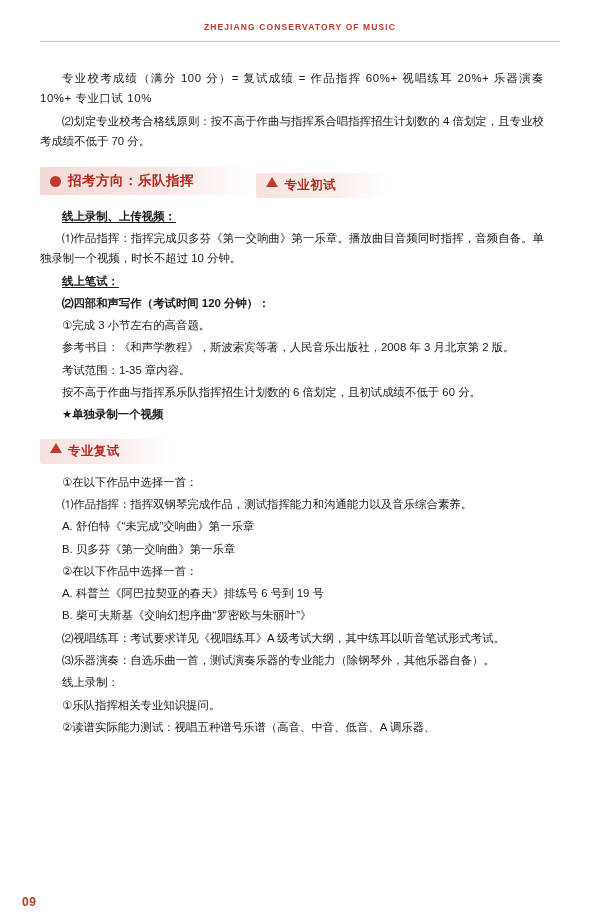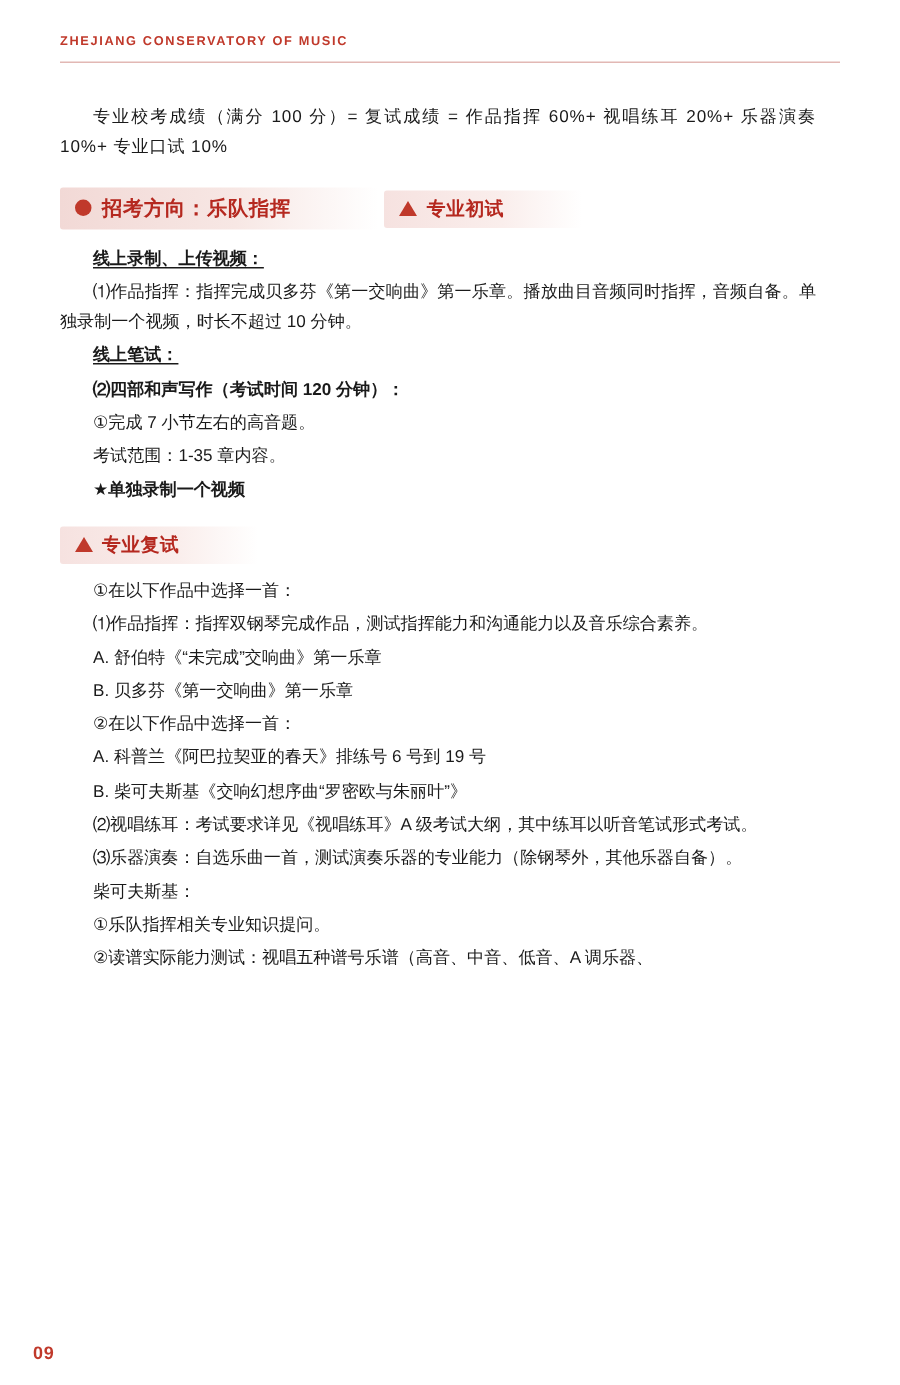"ZHEJIANG CONSERVATORY OF MUSIC" .header-title { text-align: none -> center }
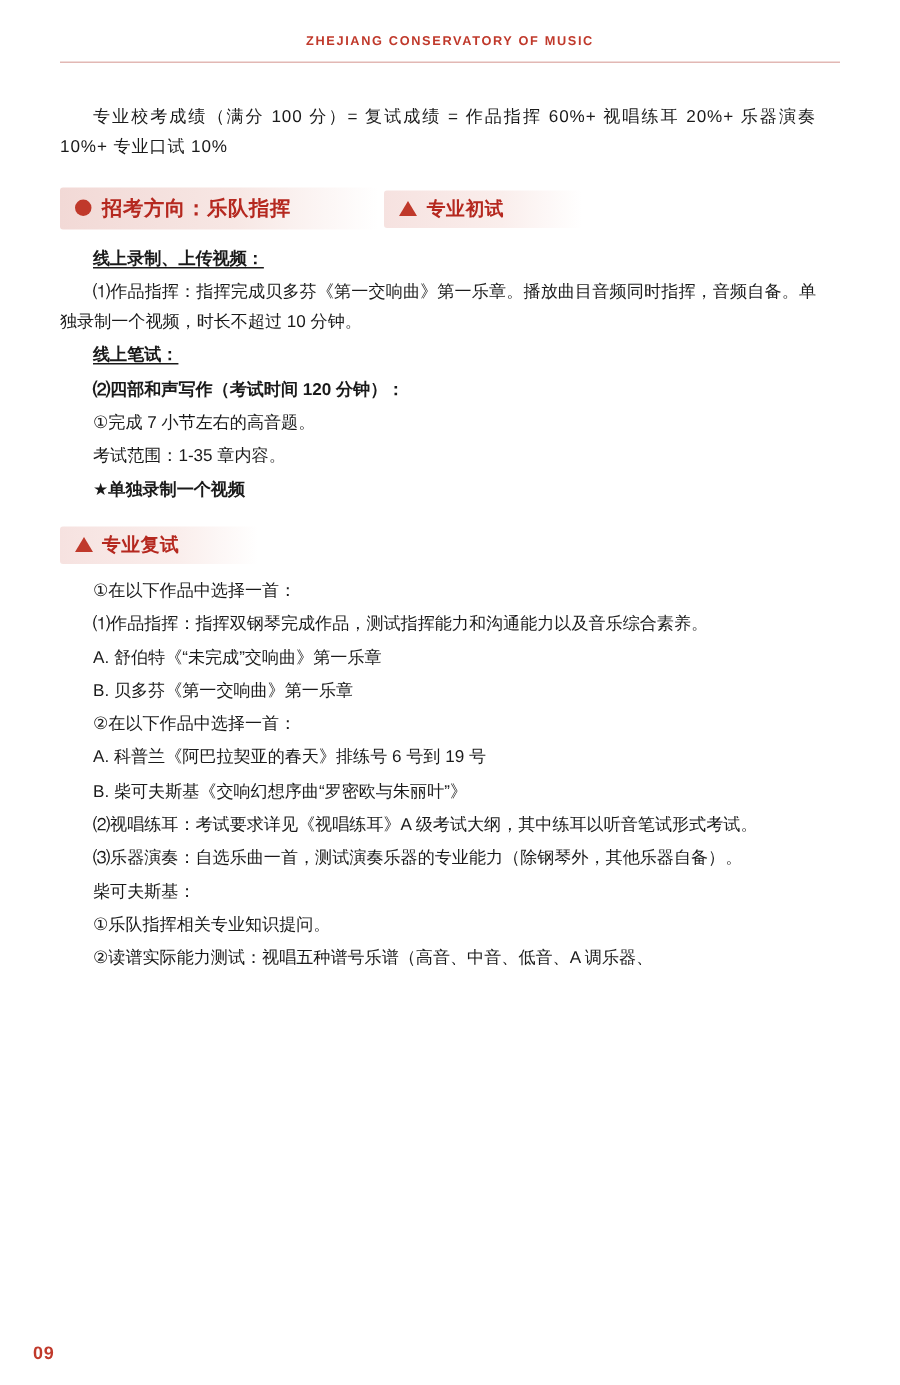"⑵划定专业校考合格线原则：按不高于作曲与指挥系合唱指挥招生计划数的 4" p.indent { html: none -> <p>⑵划定专业校考合格线原则：按不高于作曲与指挥系合唱指挥招生计划数的 4 倍划定，且专业校考成绩不低于 70 分。</p> }
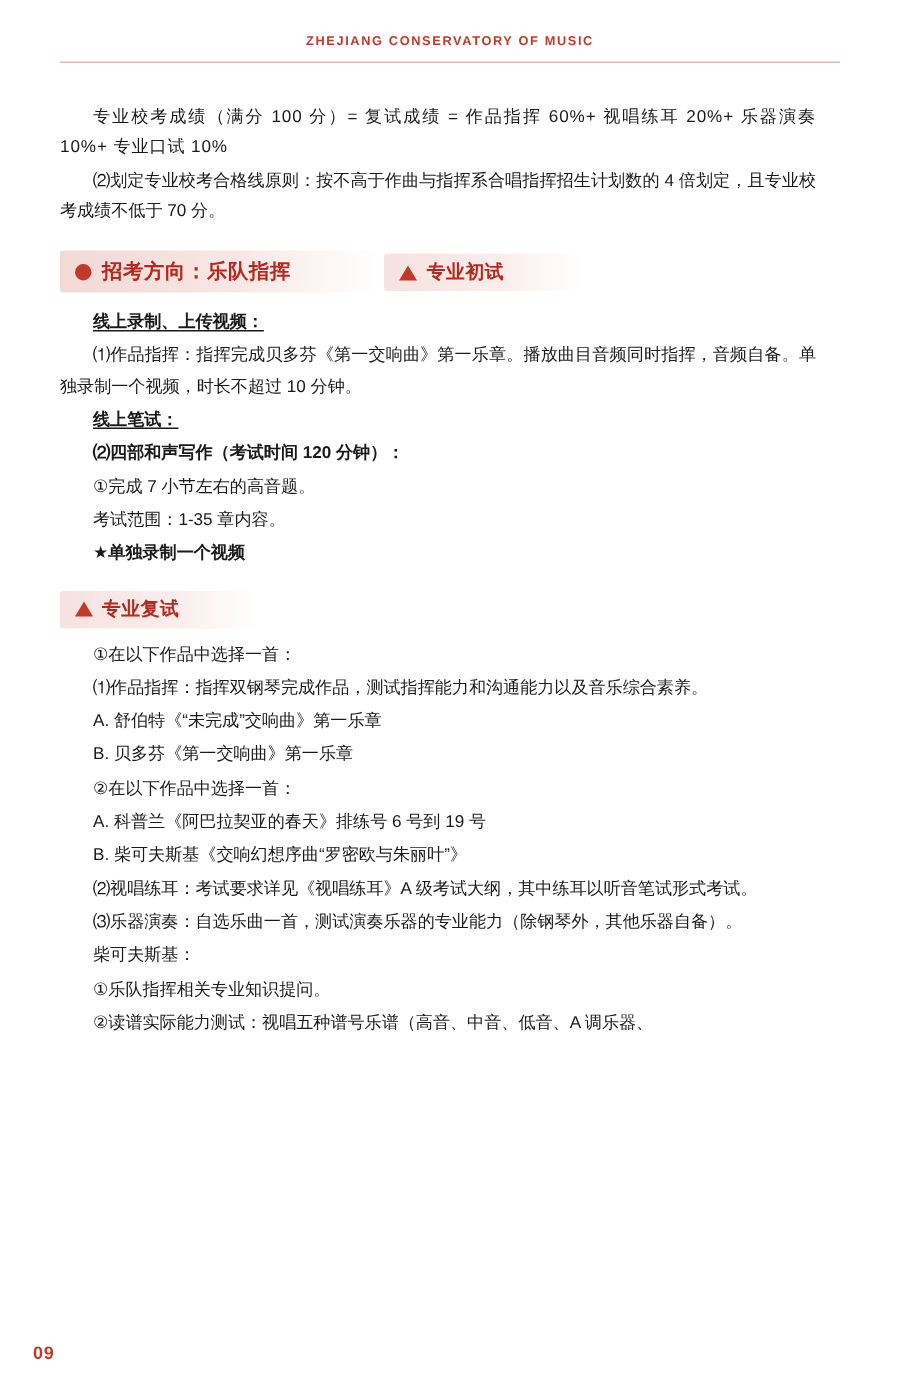"专业初试" .subbanner-inner { align-items: center -> flex-start }
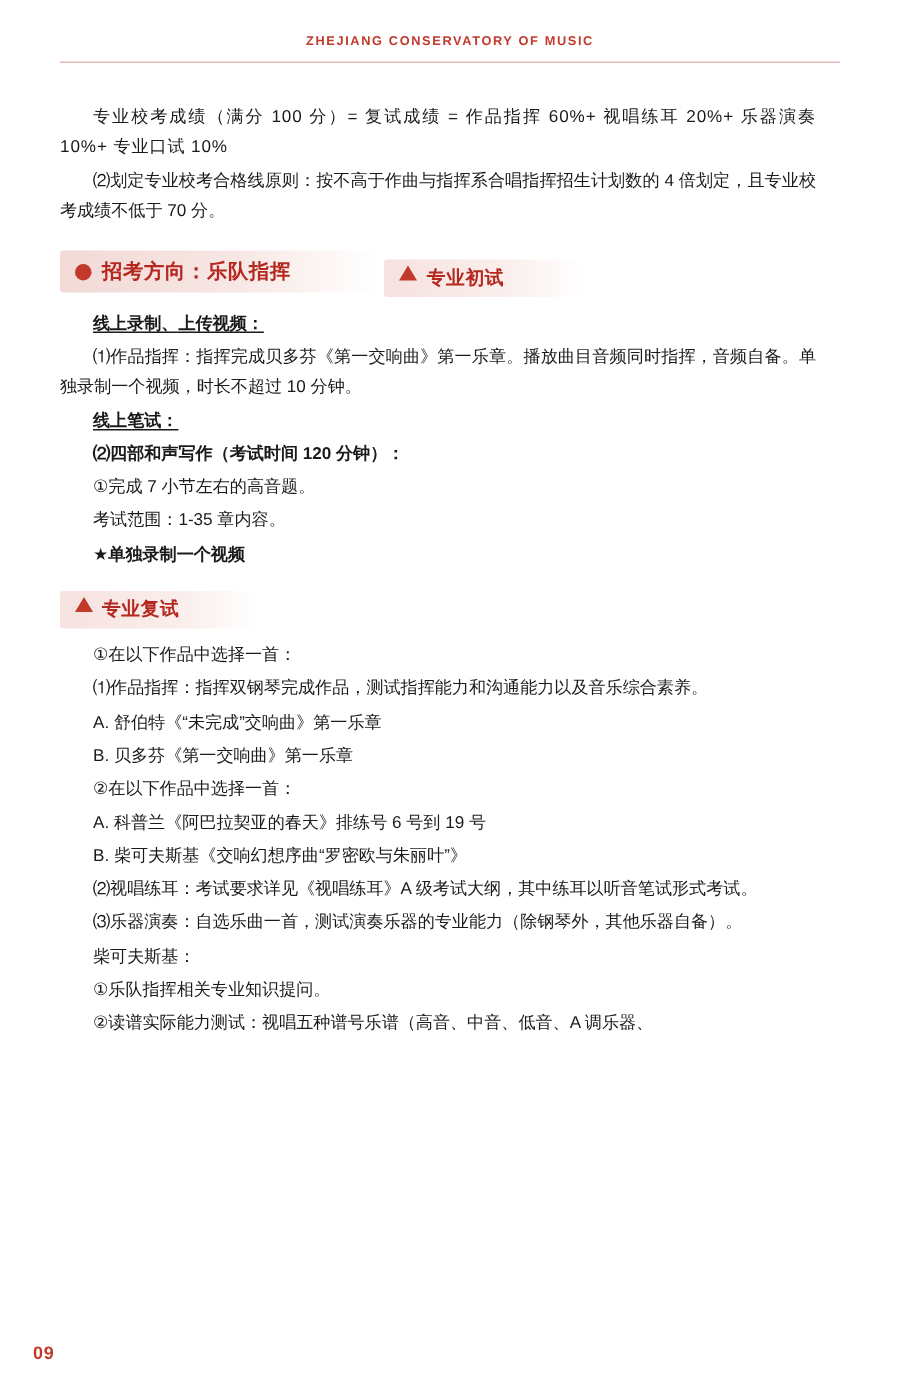"①完成 7 小节左右的高音题。" p.indent { text: 7 -> 3 }
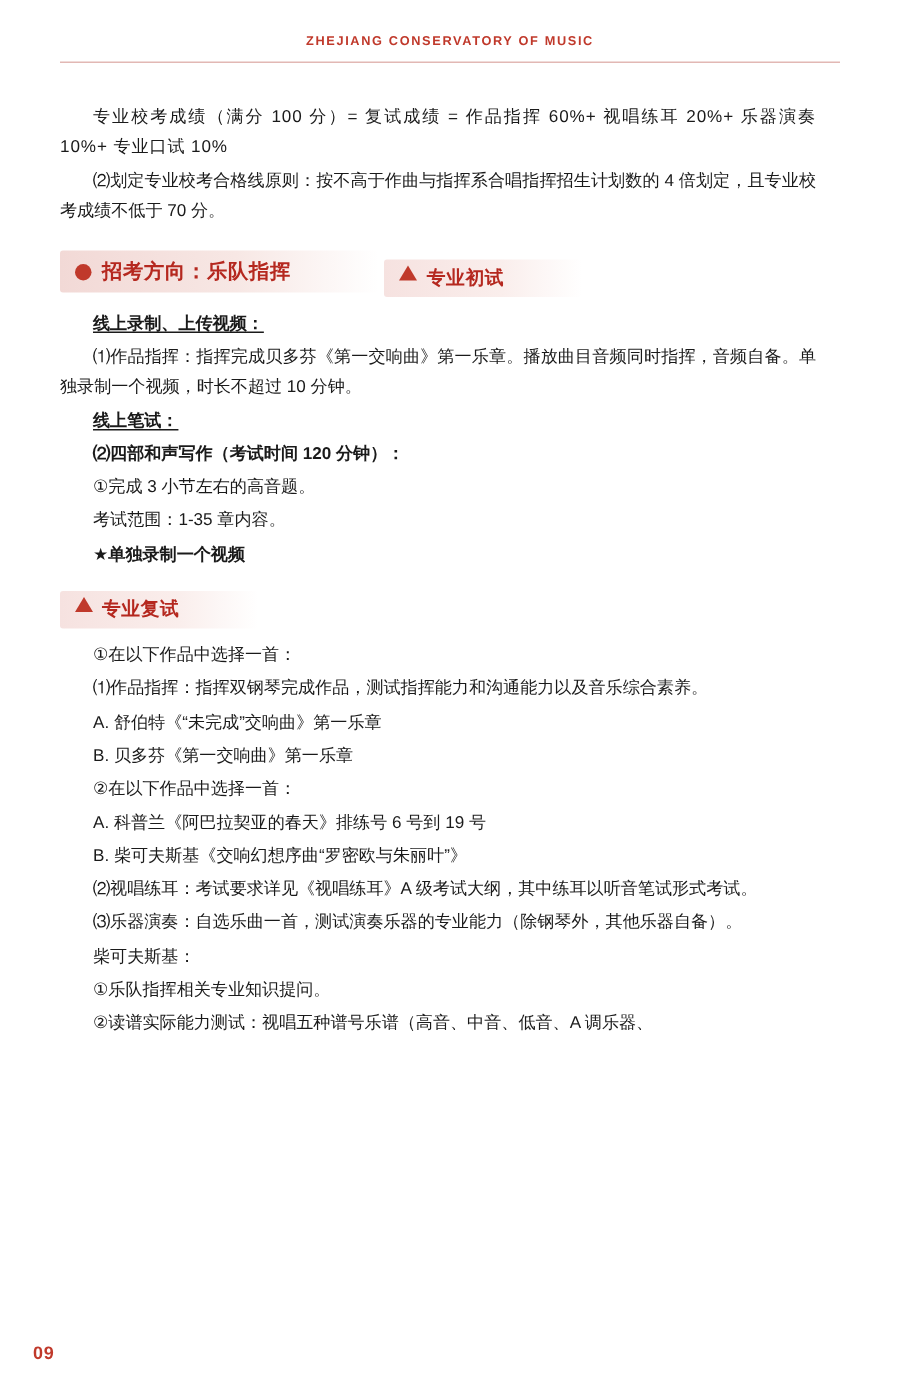"参考书目：《和声学教程》，斯波索宾等著，人民音乐出版社，2008 年 3" p.indent { html: none -> <p>参考书目：《和声学教程》，斯波索宾等著，人民音乐出版社，2008 年 3 月北京第 2 版。</p> }
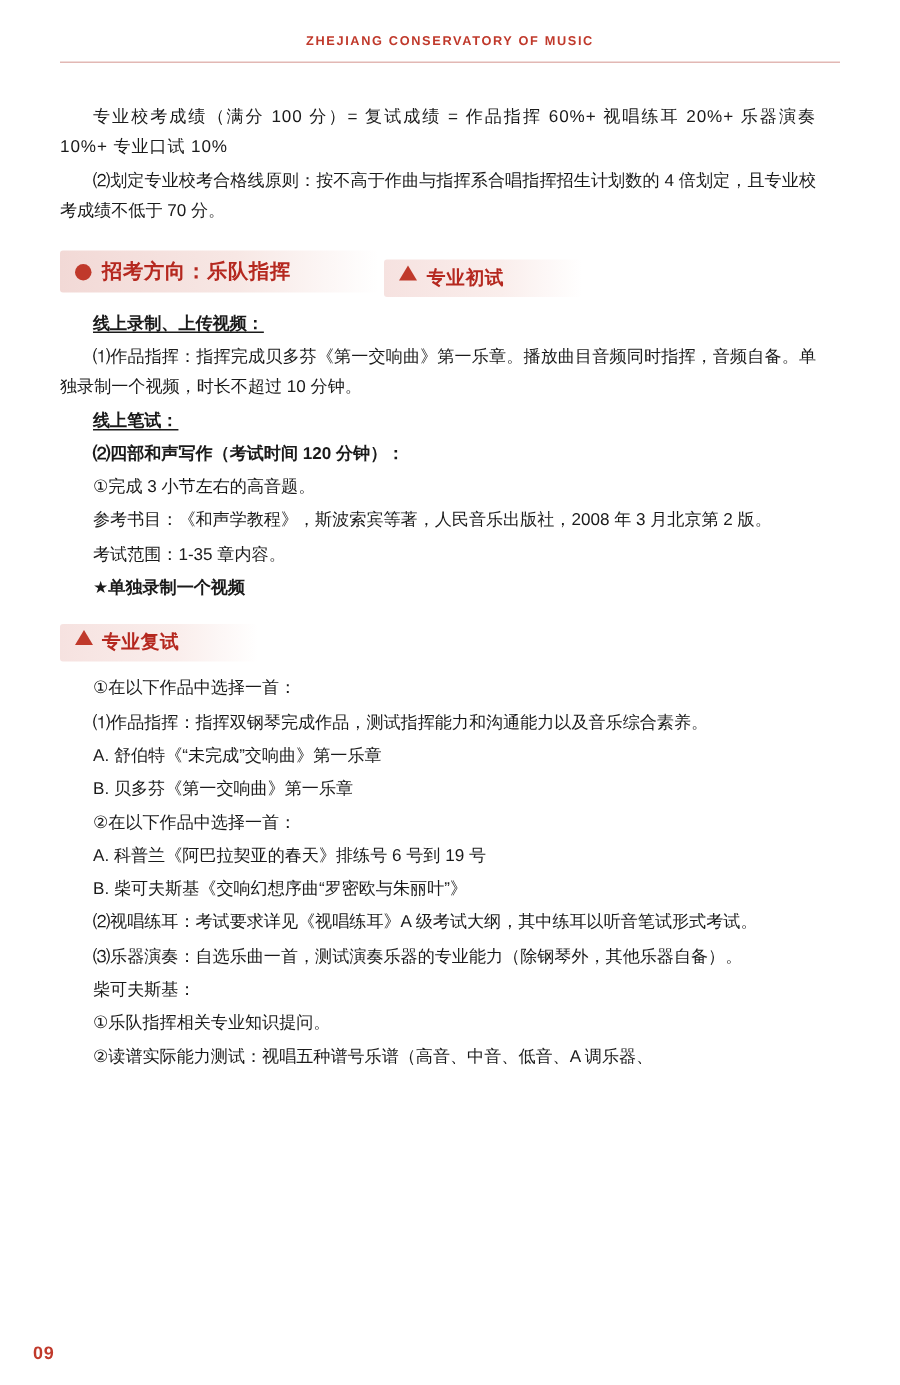"按不高于作曲与指挥系乐队指挥招生计划数的 6 倍划定，且初试成绩不低于 60" p.indent { html: none -> <p>按不高于作曲与指挥系乐队指挥招生计划数的 6 倍划定，且初试成绩不低于 60 分。</p> }
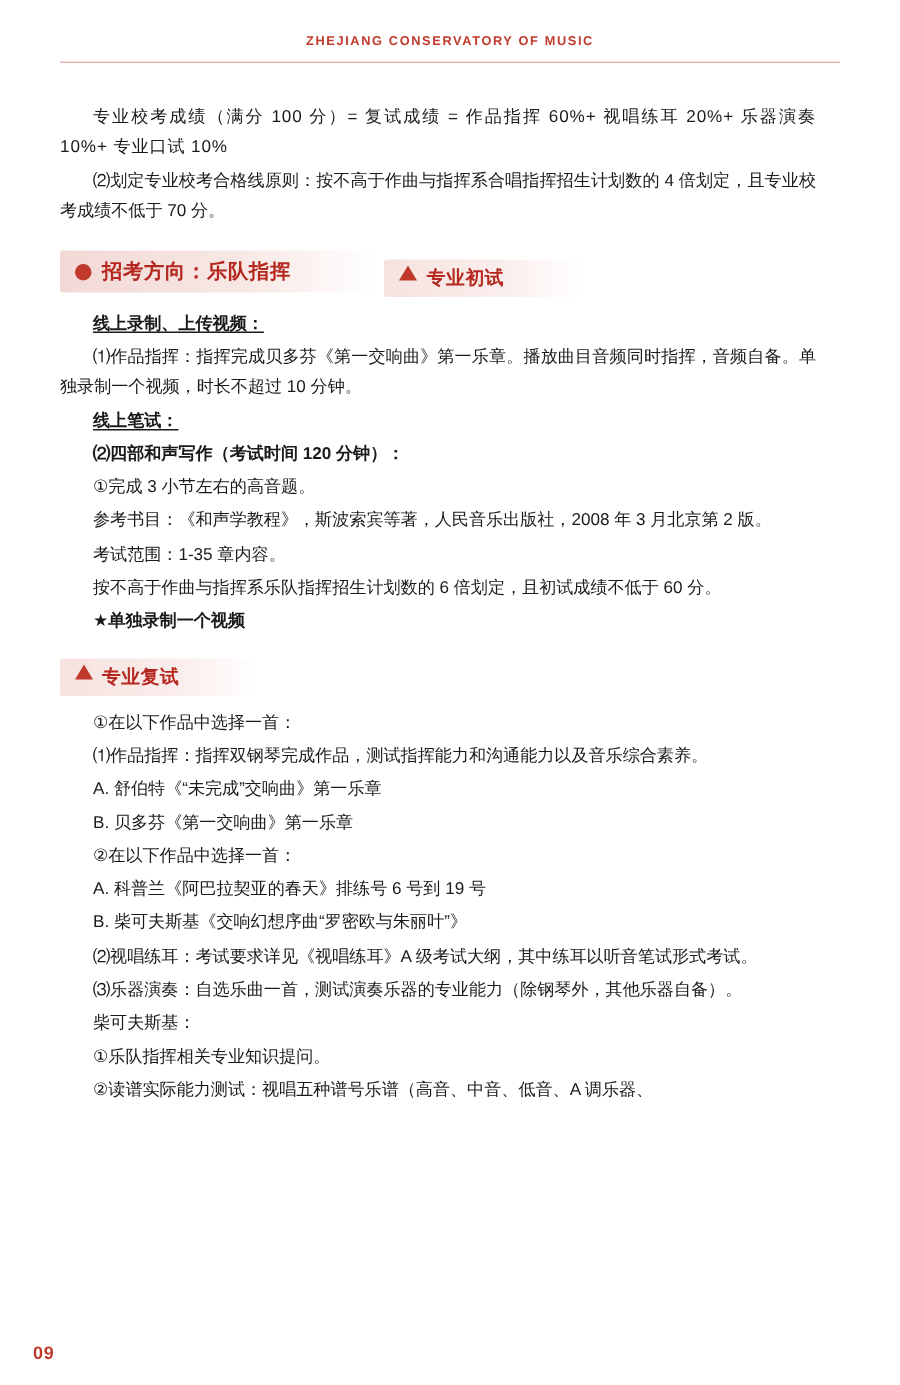"柴可夫斯基：" p.indent { text: 柴可夫斯基 -> 线上录制 }
